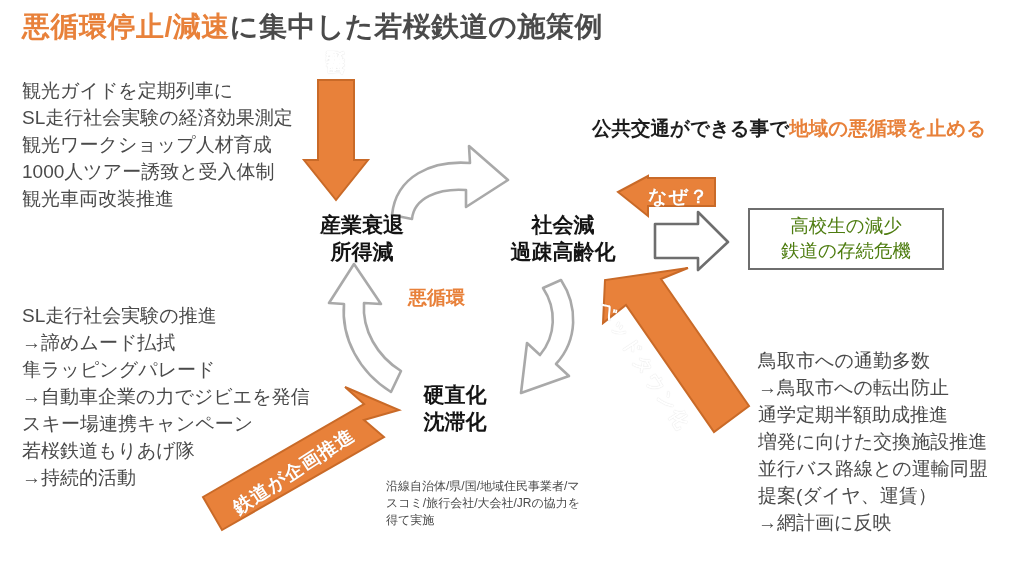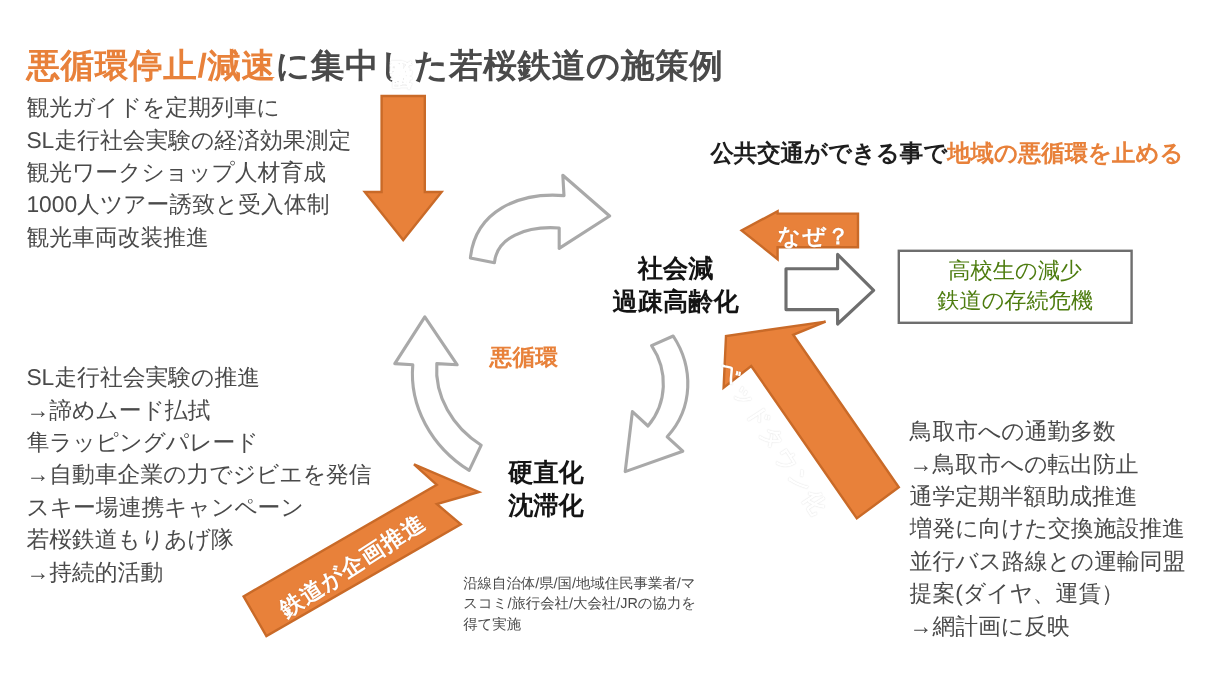"悪循環停止/減速に集中した若桜鉄道の施策例" #title { margin-top: 28px -> none }
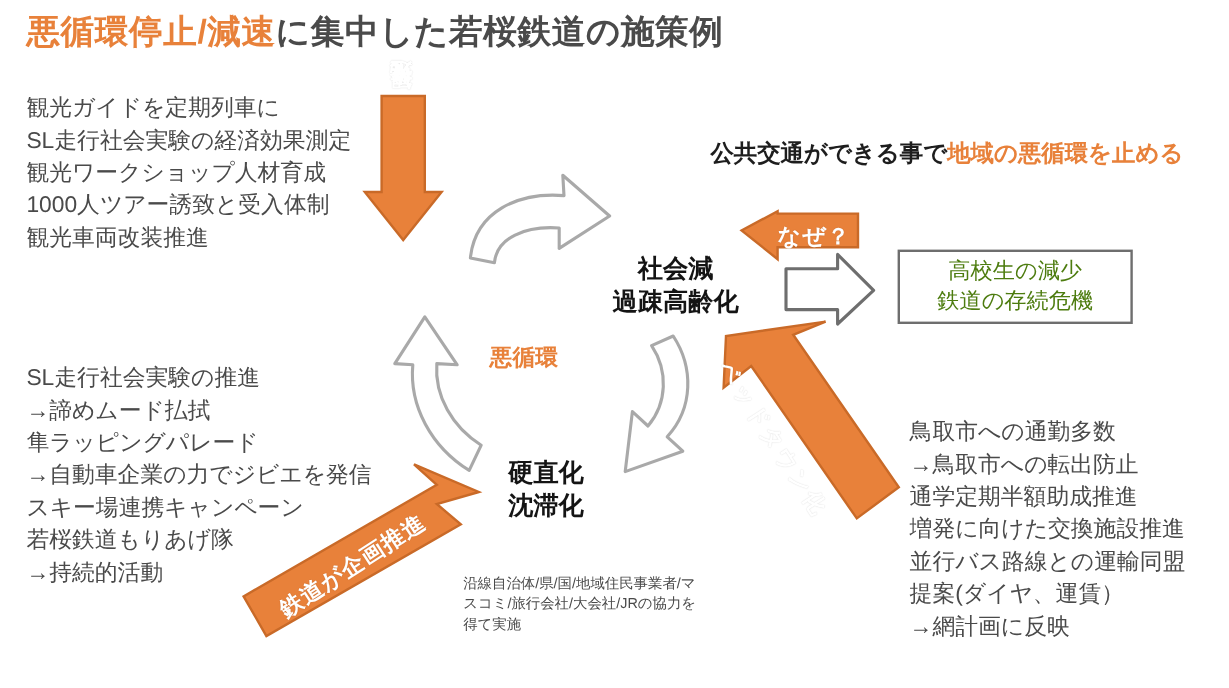"産業衰退" div.node { html: none -> <div>産業衰退 所得減</div> }
